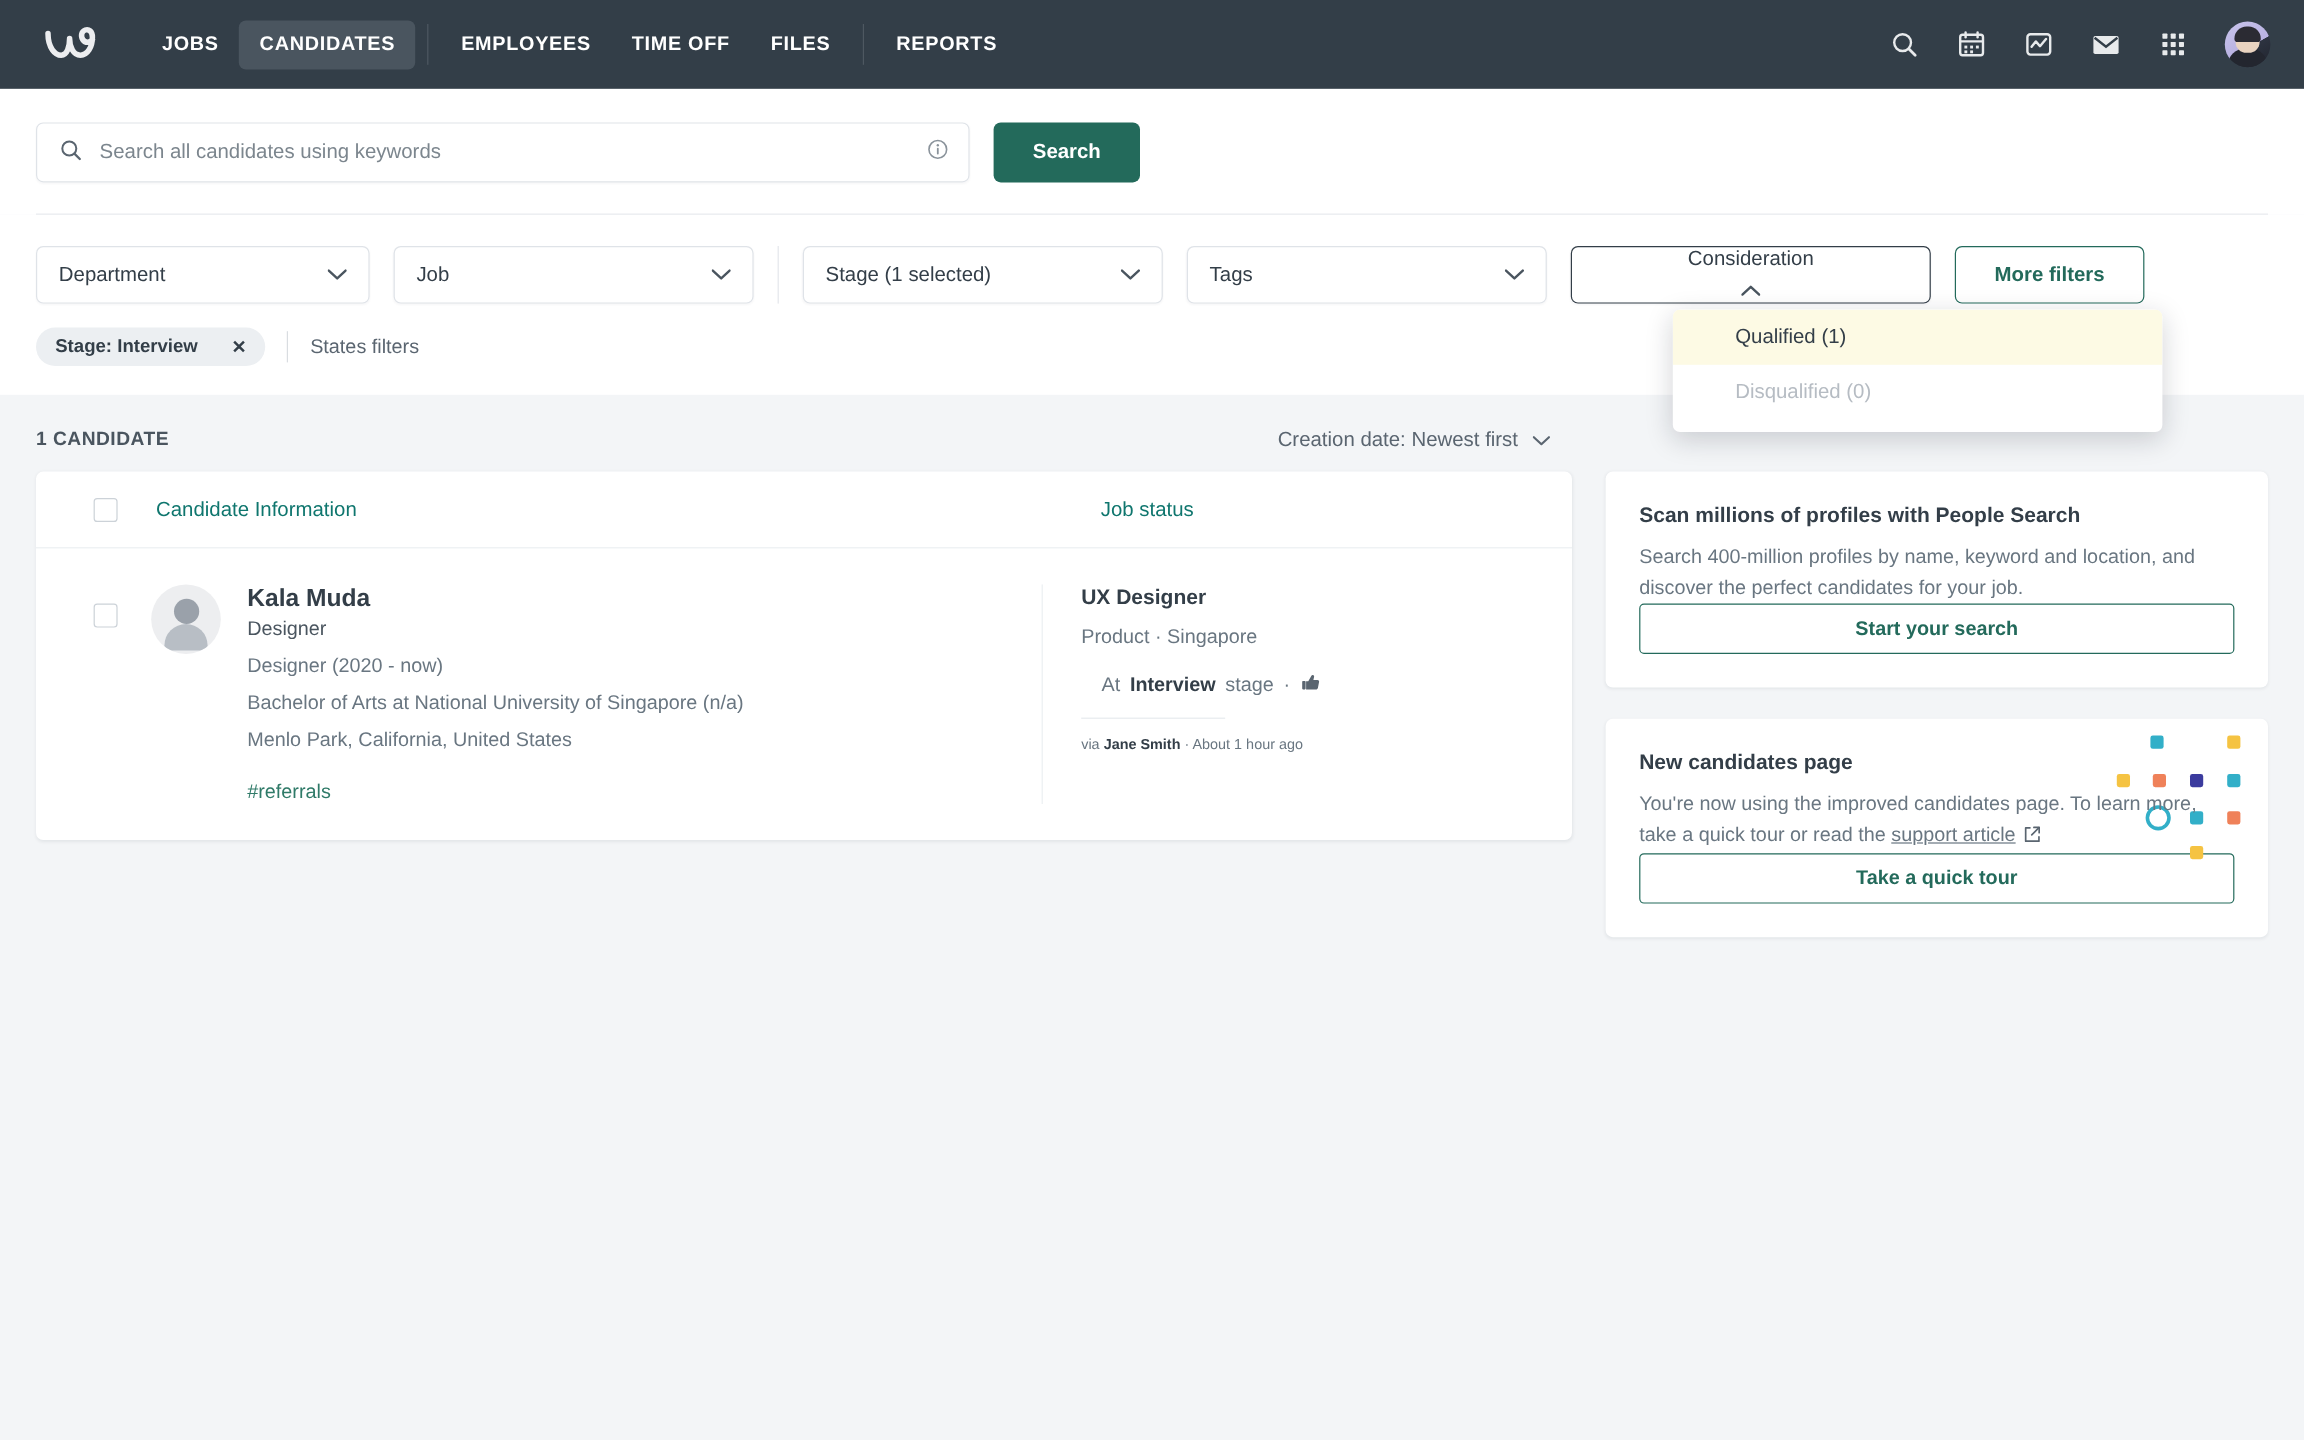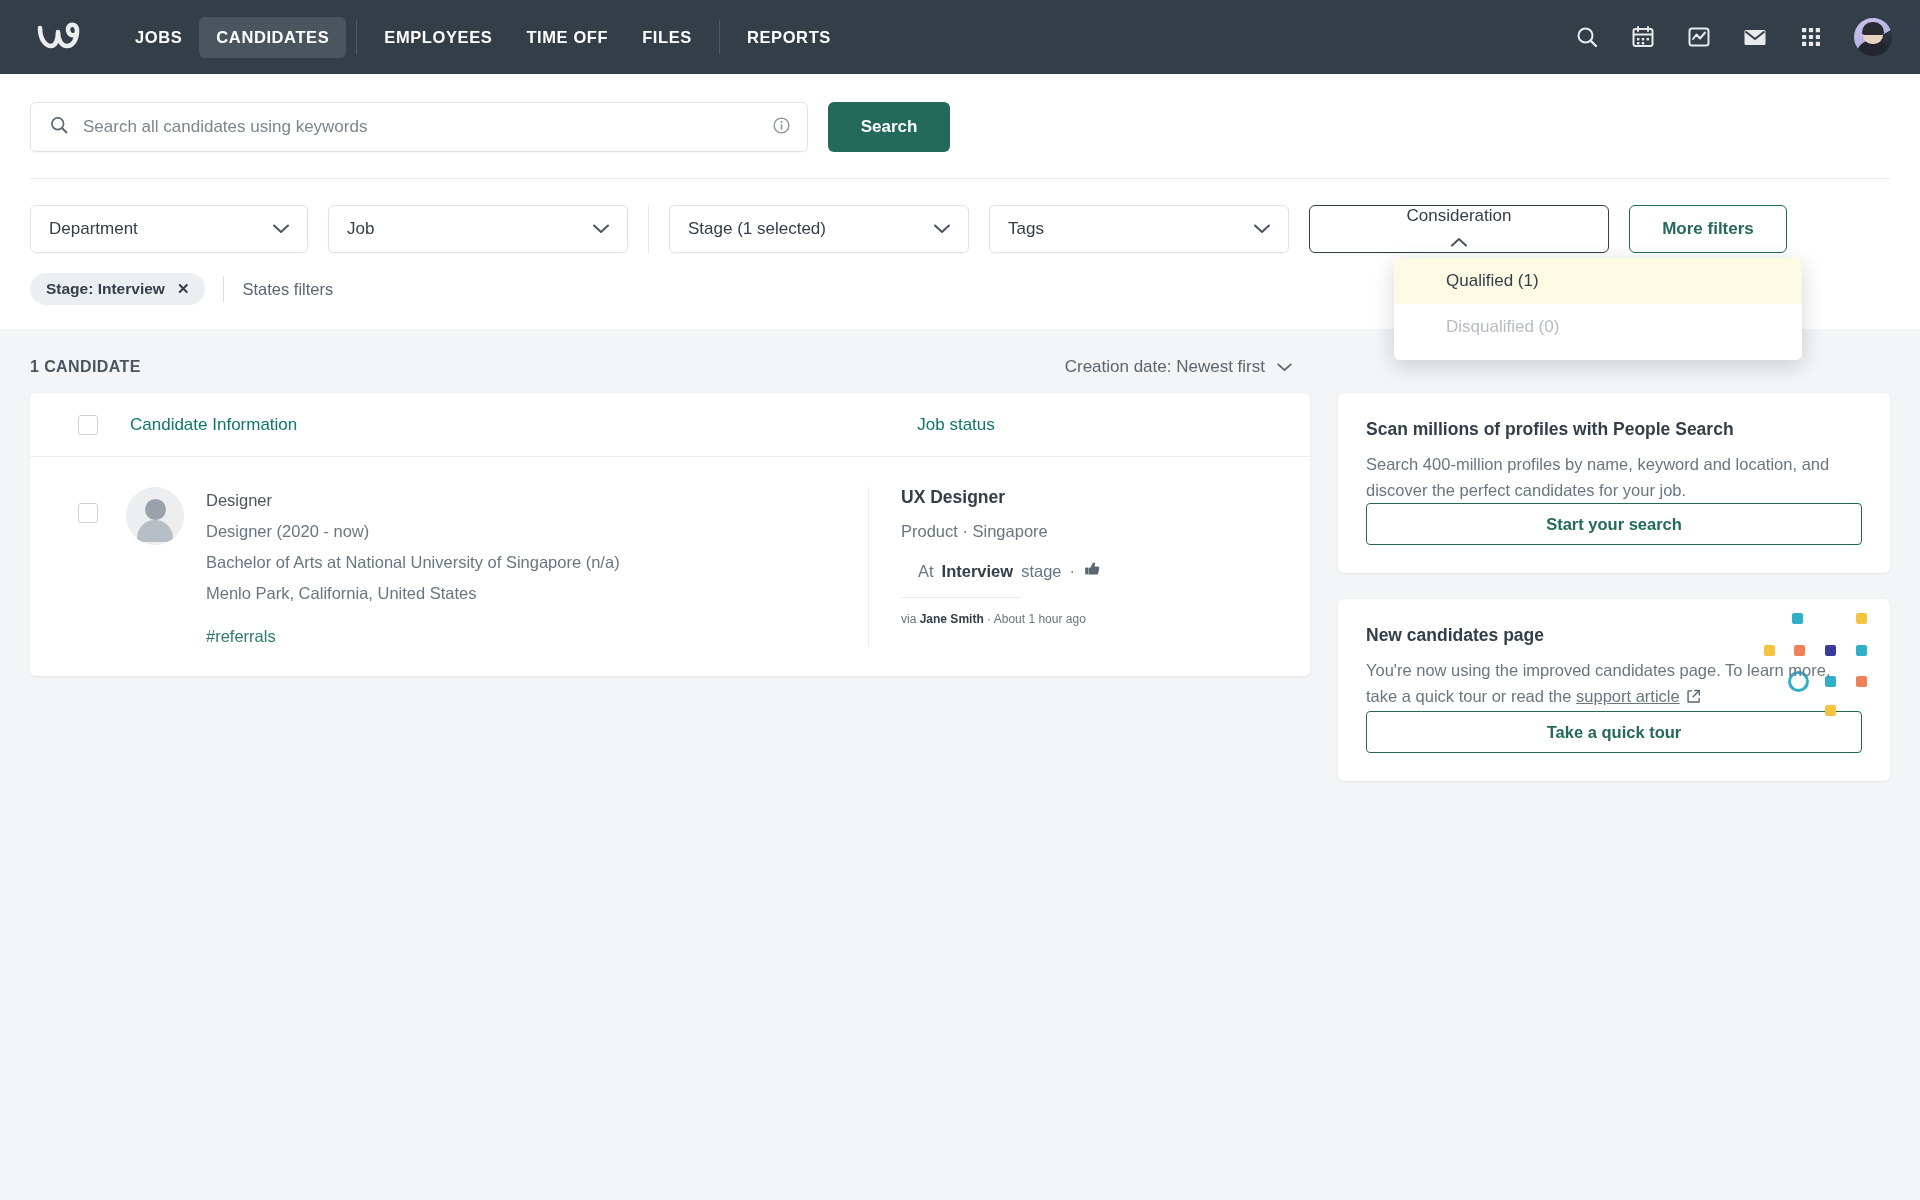"Stage: Interview" .chip { gap: 12px -> 28px }
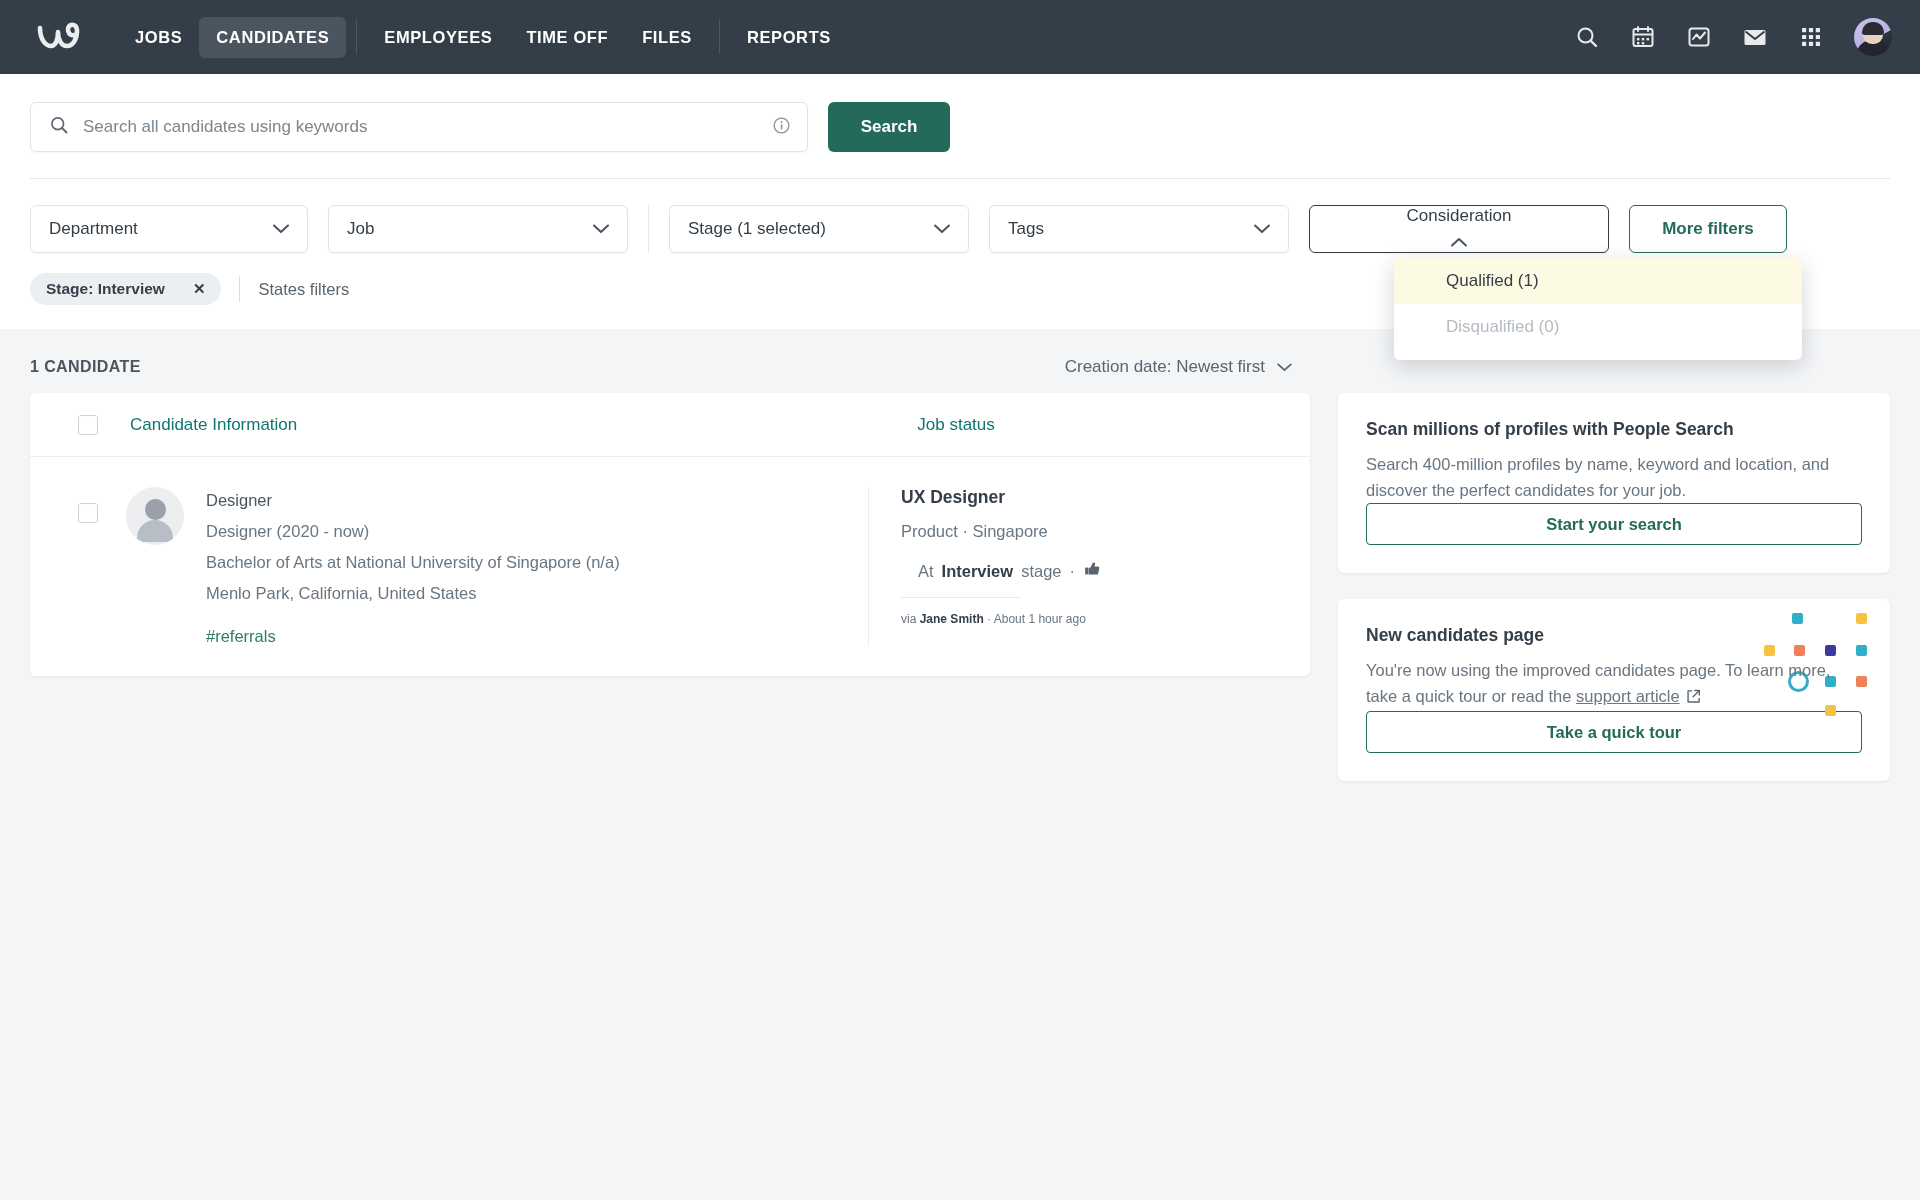"Kala Muda" div.cand-name { html: none -> <div>Kala Muda</div> }
